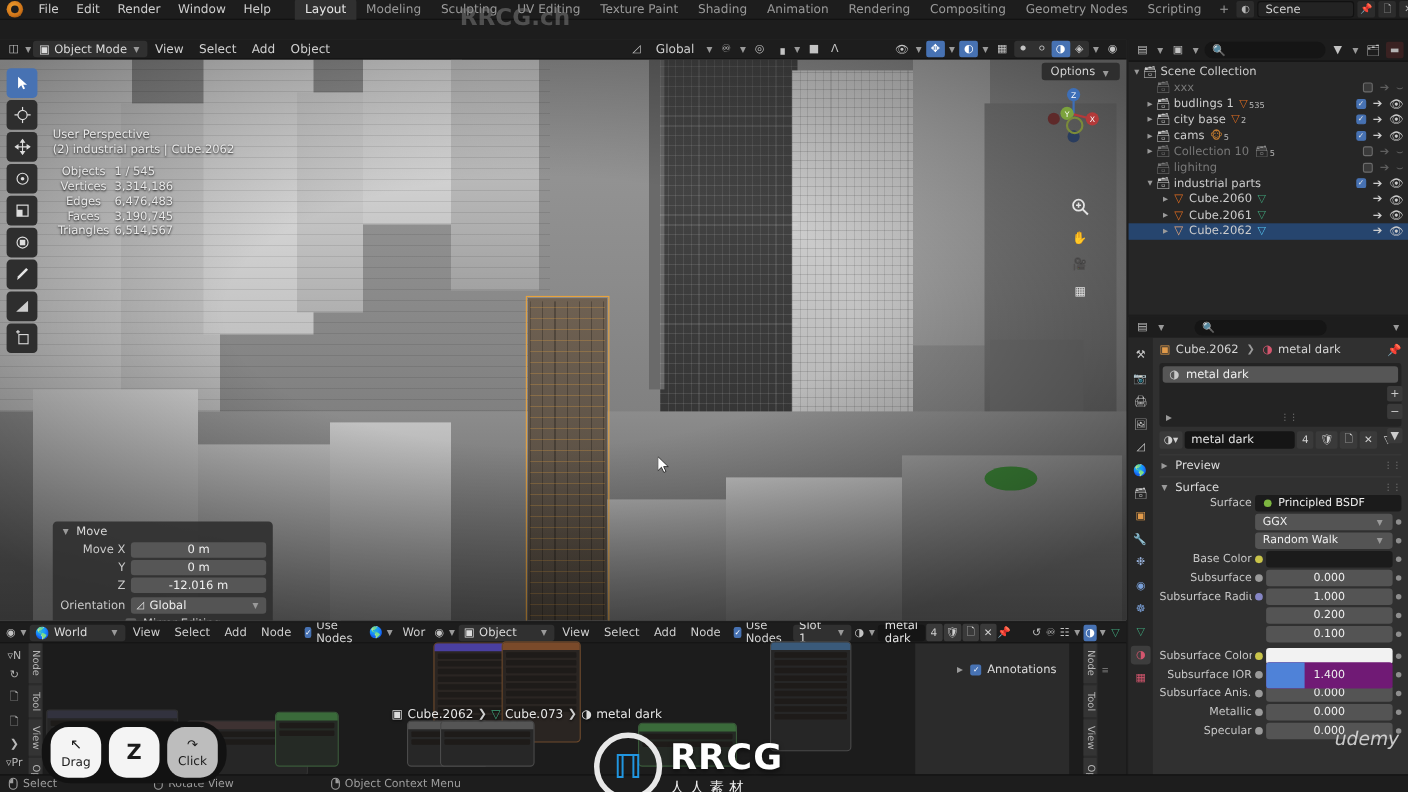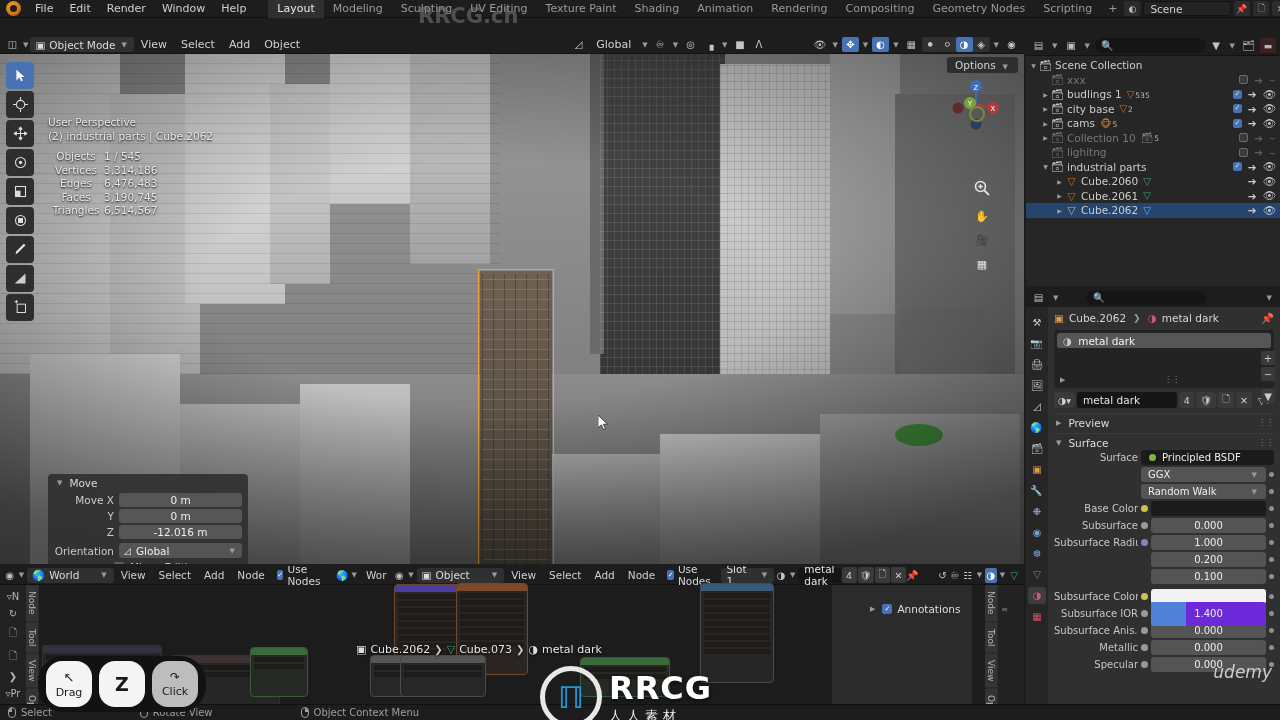"1.400" .pval.ior { background: #6d28d9 -> #701a75 }
